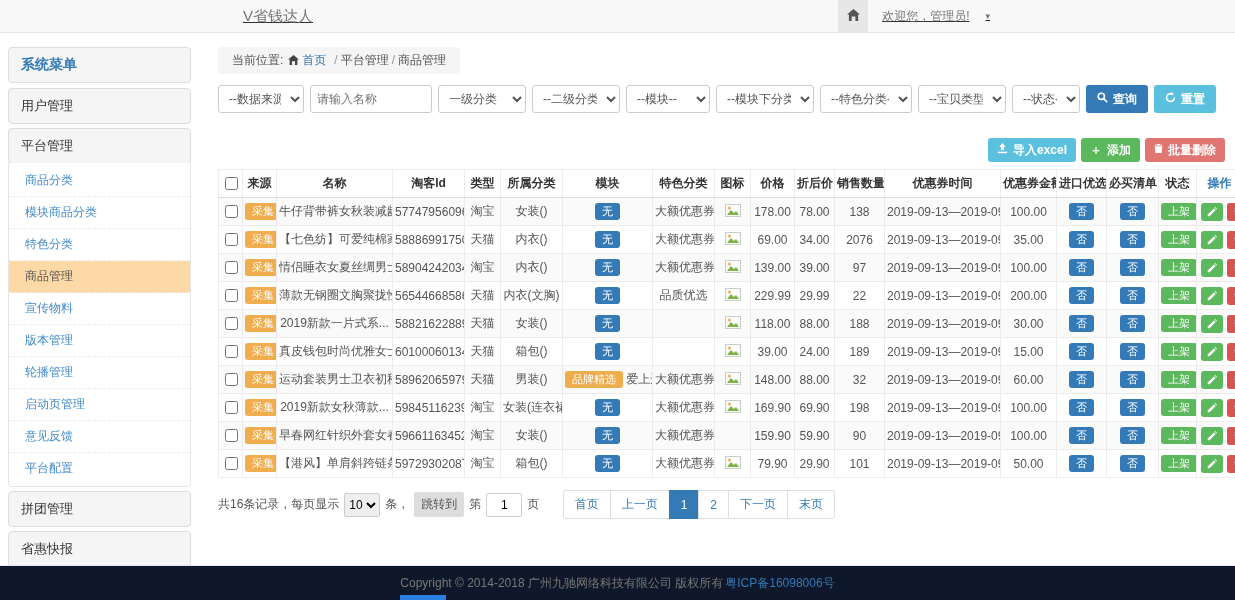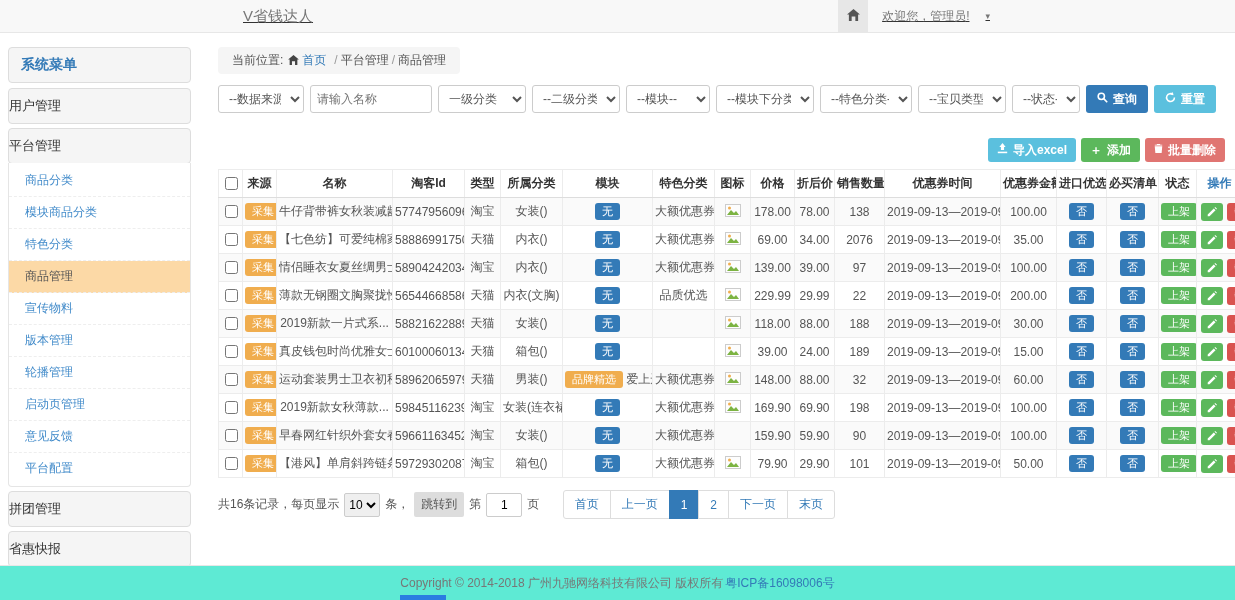"用户管理" .side-group { padding: 8px 0 -> 8px 12px }
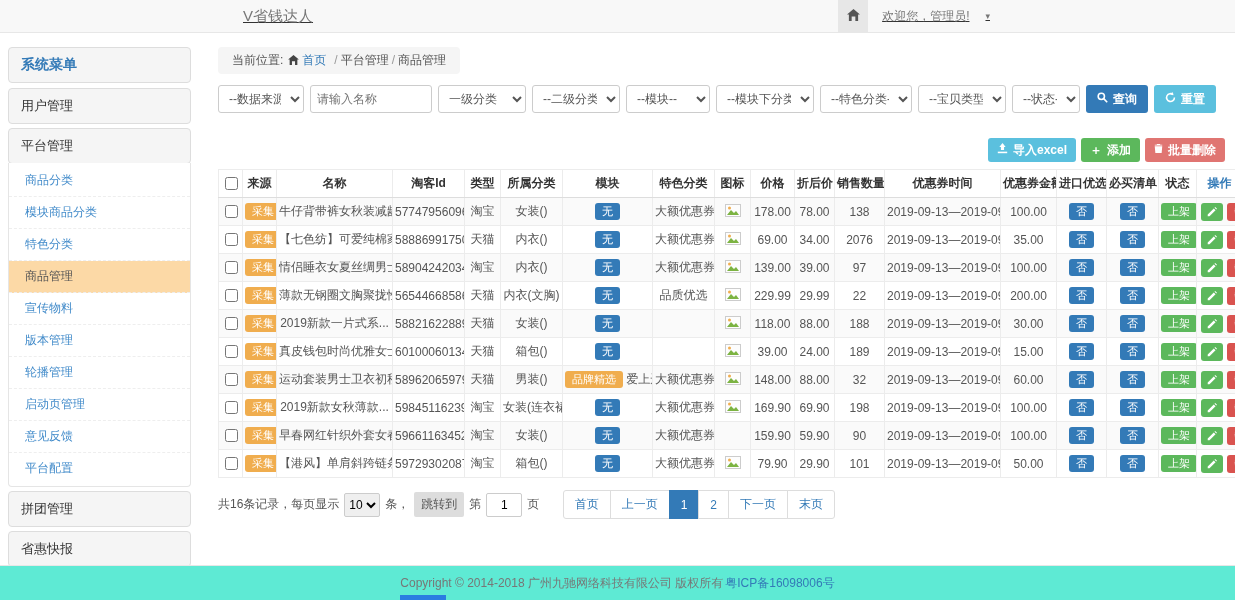"Copyright © 2014-2018 广州九驰网络科技有限公司 版权所有" .footer { background: #5eead4 -> #0f172a }
